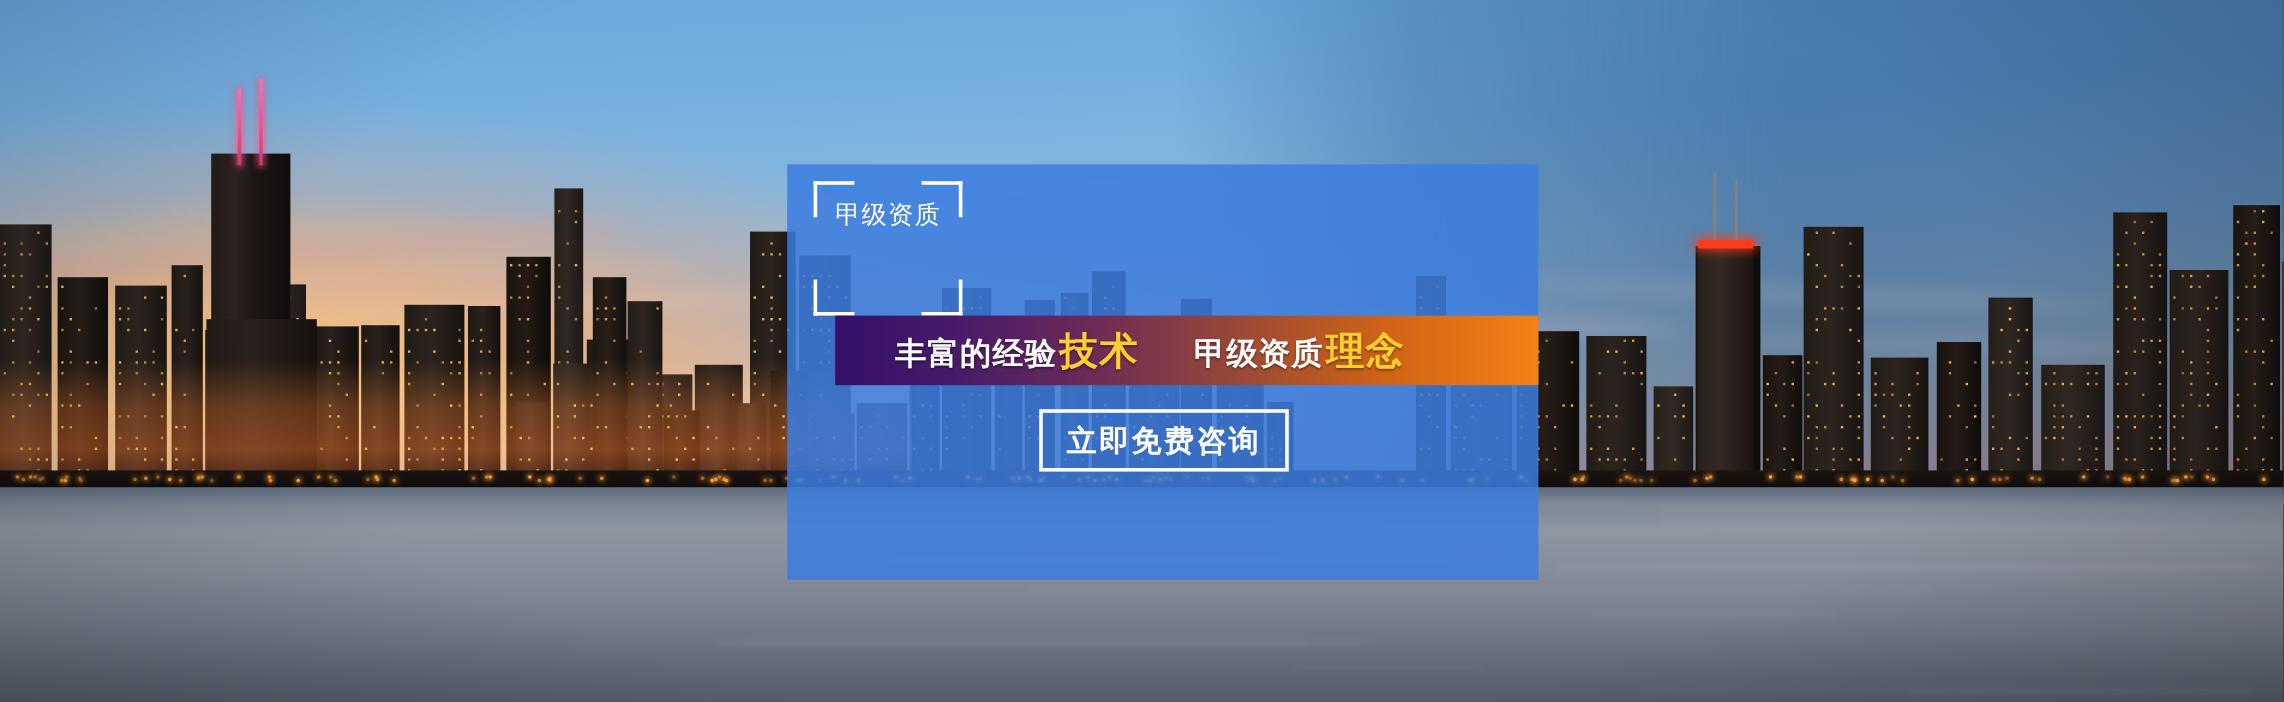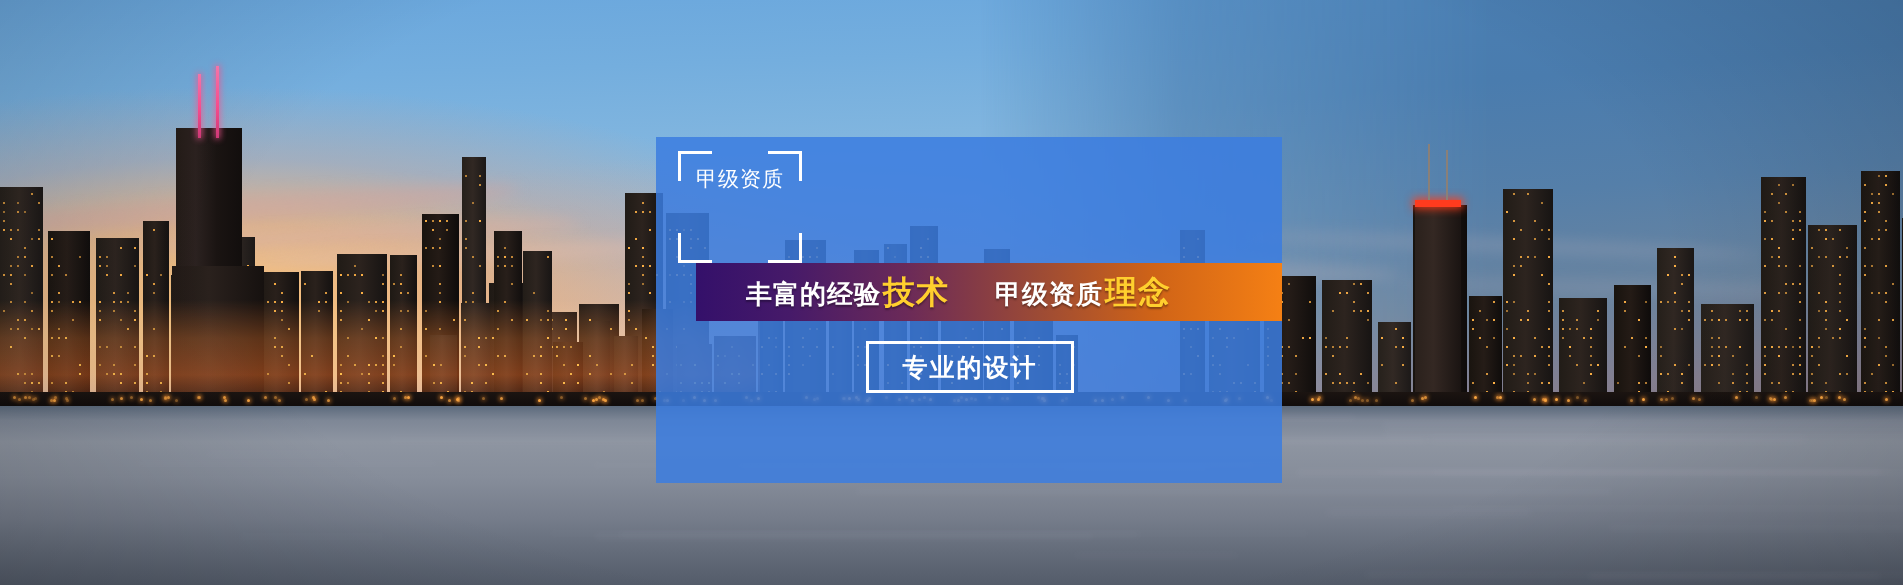"专业的设计" div.cta { text: 专业的设计 -> 立即免费咨询 }
